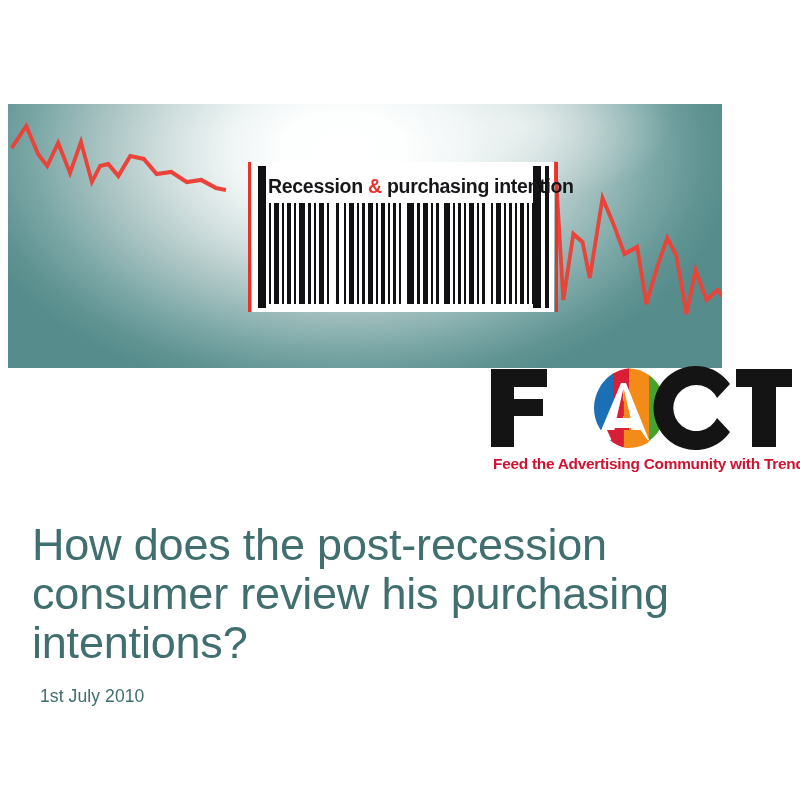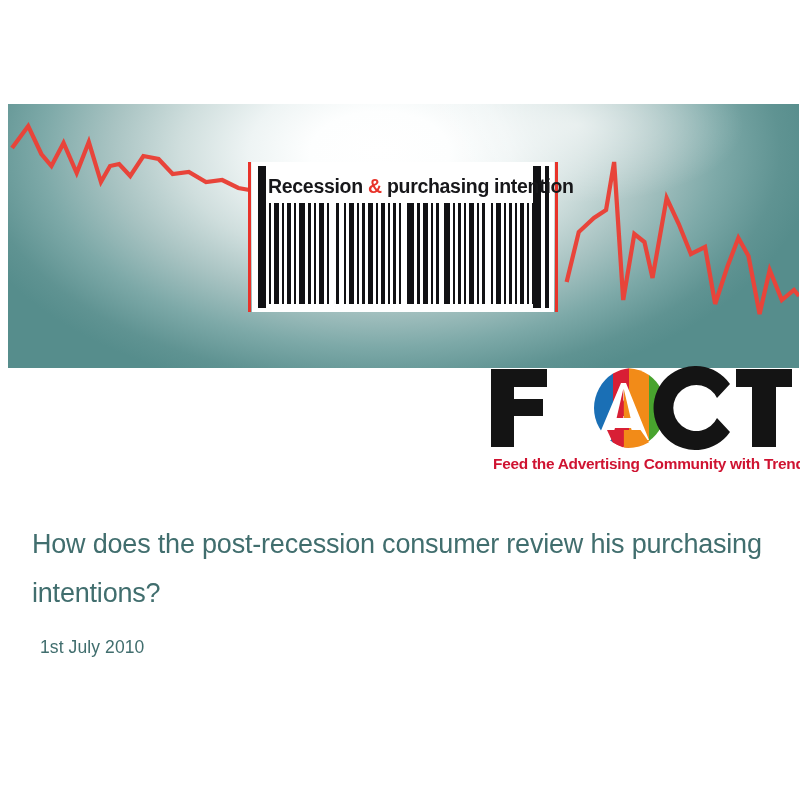"Recession & purchasing intention" .hero-banner { width: 791px -> 714px }
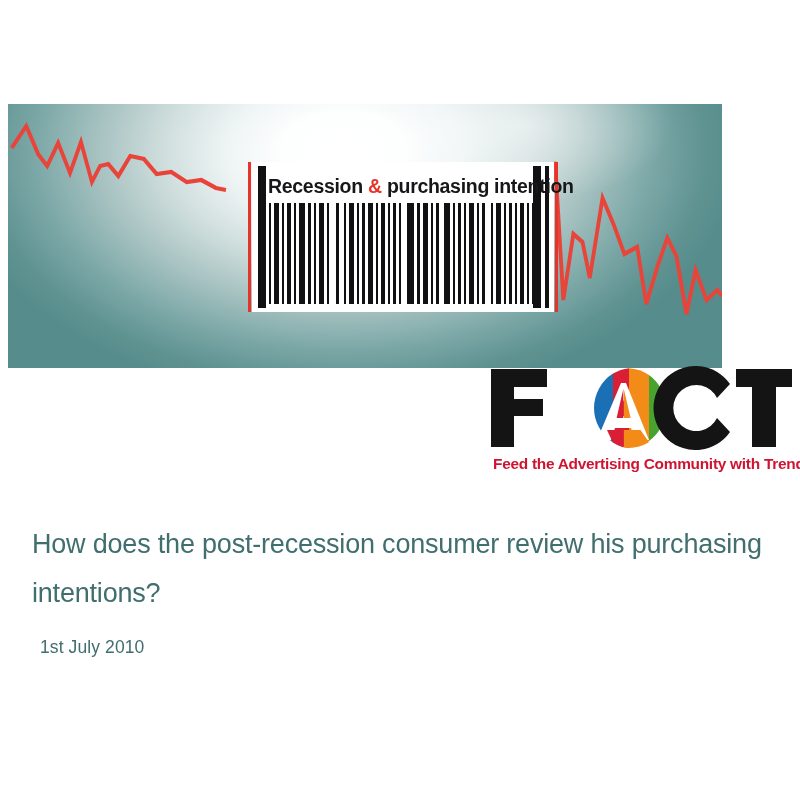"How does the post-recession consumer" .deck-title { font-size: 27px -> 45px }
